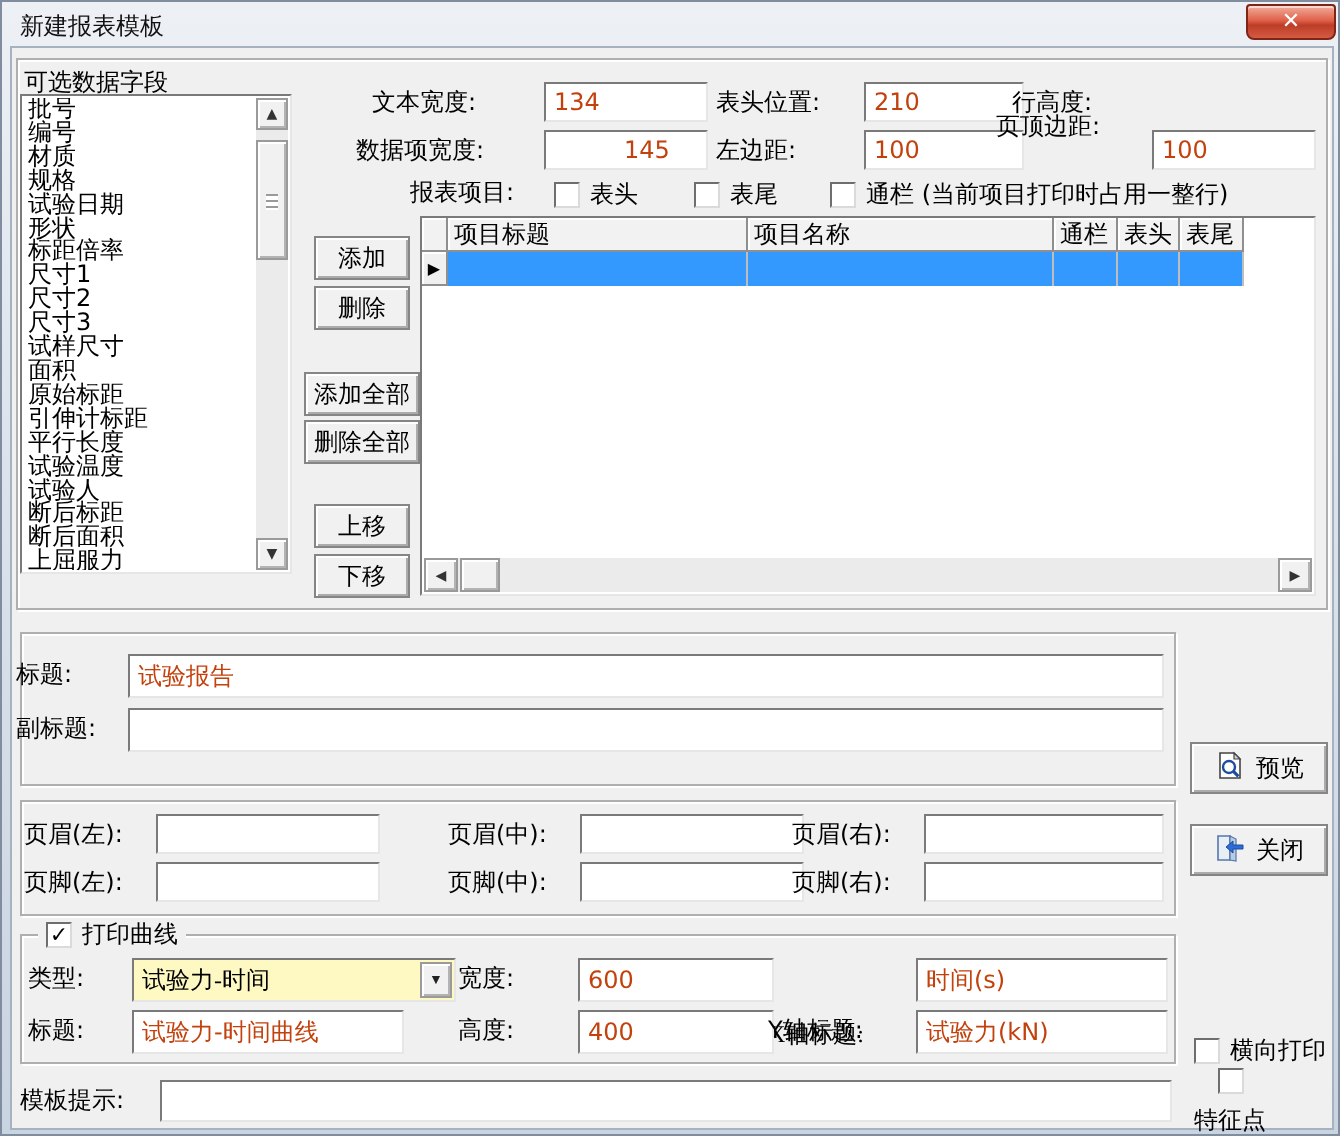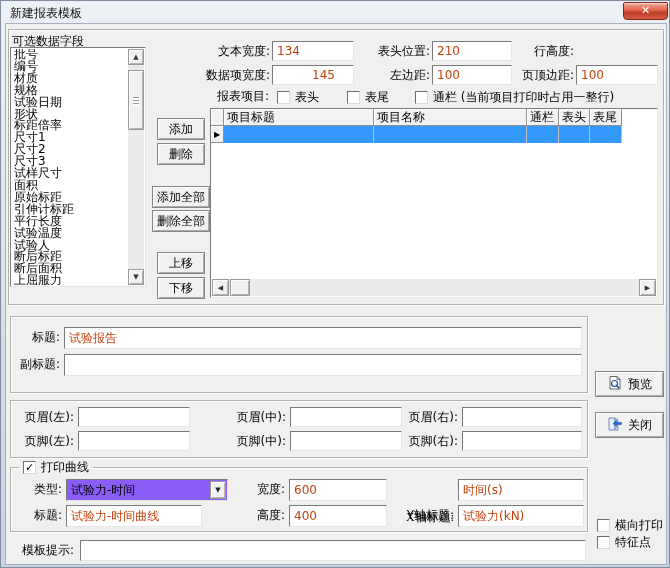"文本宽度:" .r { text-align: right -> none }
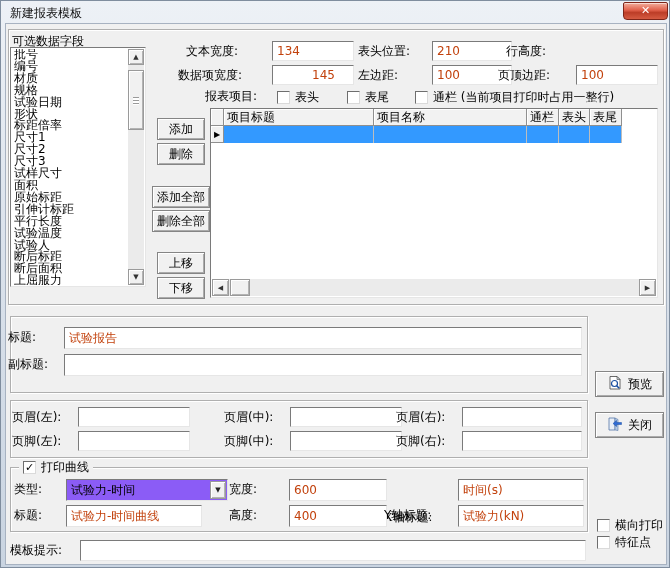"页顶边距:" div.abs { top: 44px -> 32px }
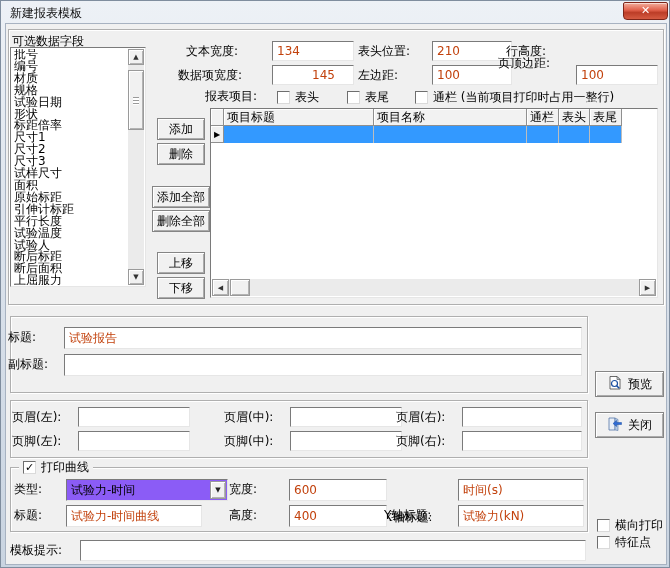"试验力-时间" .combo { background: #8b5cf6 -> #fef9c3; font-family: none -> Liberation Serif, serif }
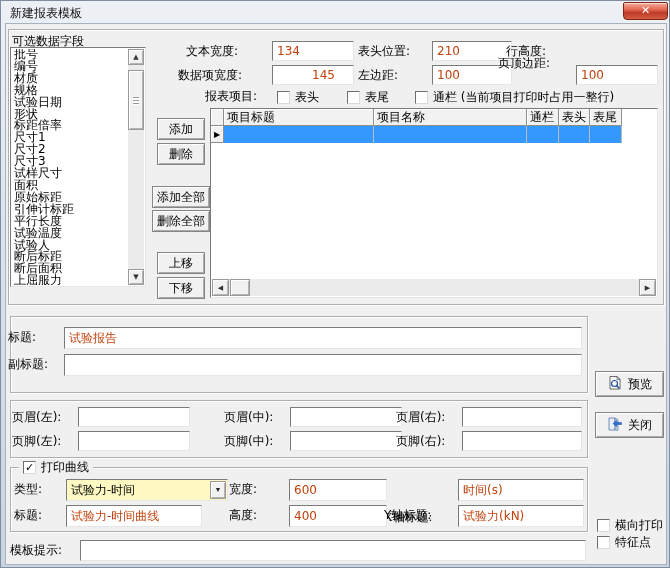"特征点" div.cb { flex-direction: none -> column }
